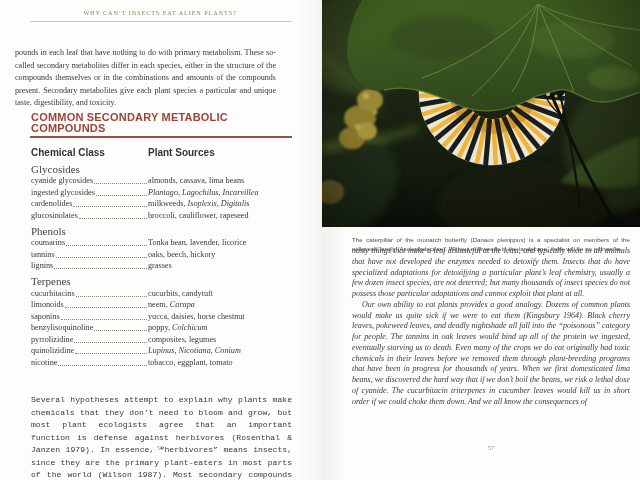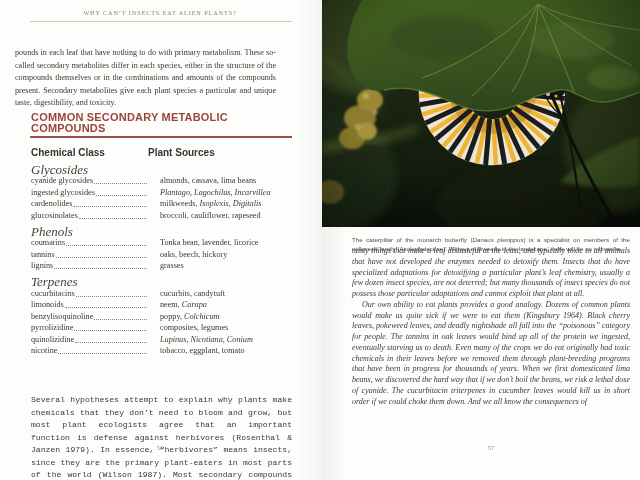"Glycosides" .group-name { font-size: 13px -> 11px; font-style: italic -> none }
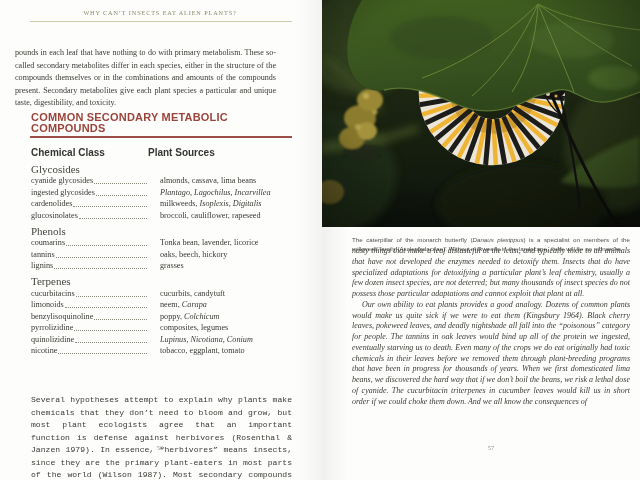"almonds, cassava, lima beans" .tsrc { margin-left: 12px -> none }
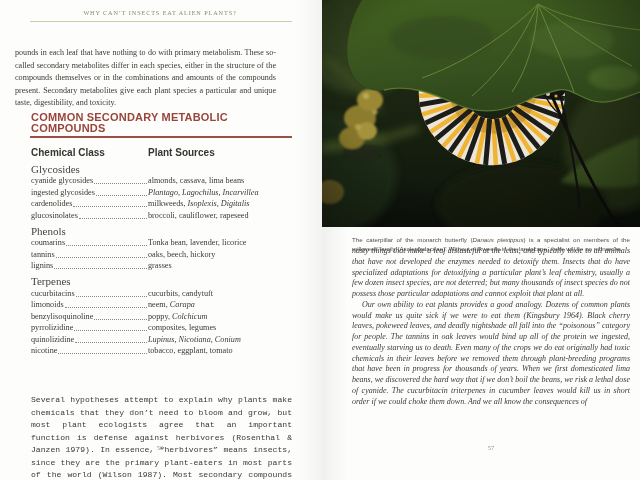"saponins" div.trow { html: none -> <div> <span> <span>saponins</span> <span></span> </span> <span><span>yucca, daisies, horse chestnut</span></span> </div> }
